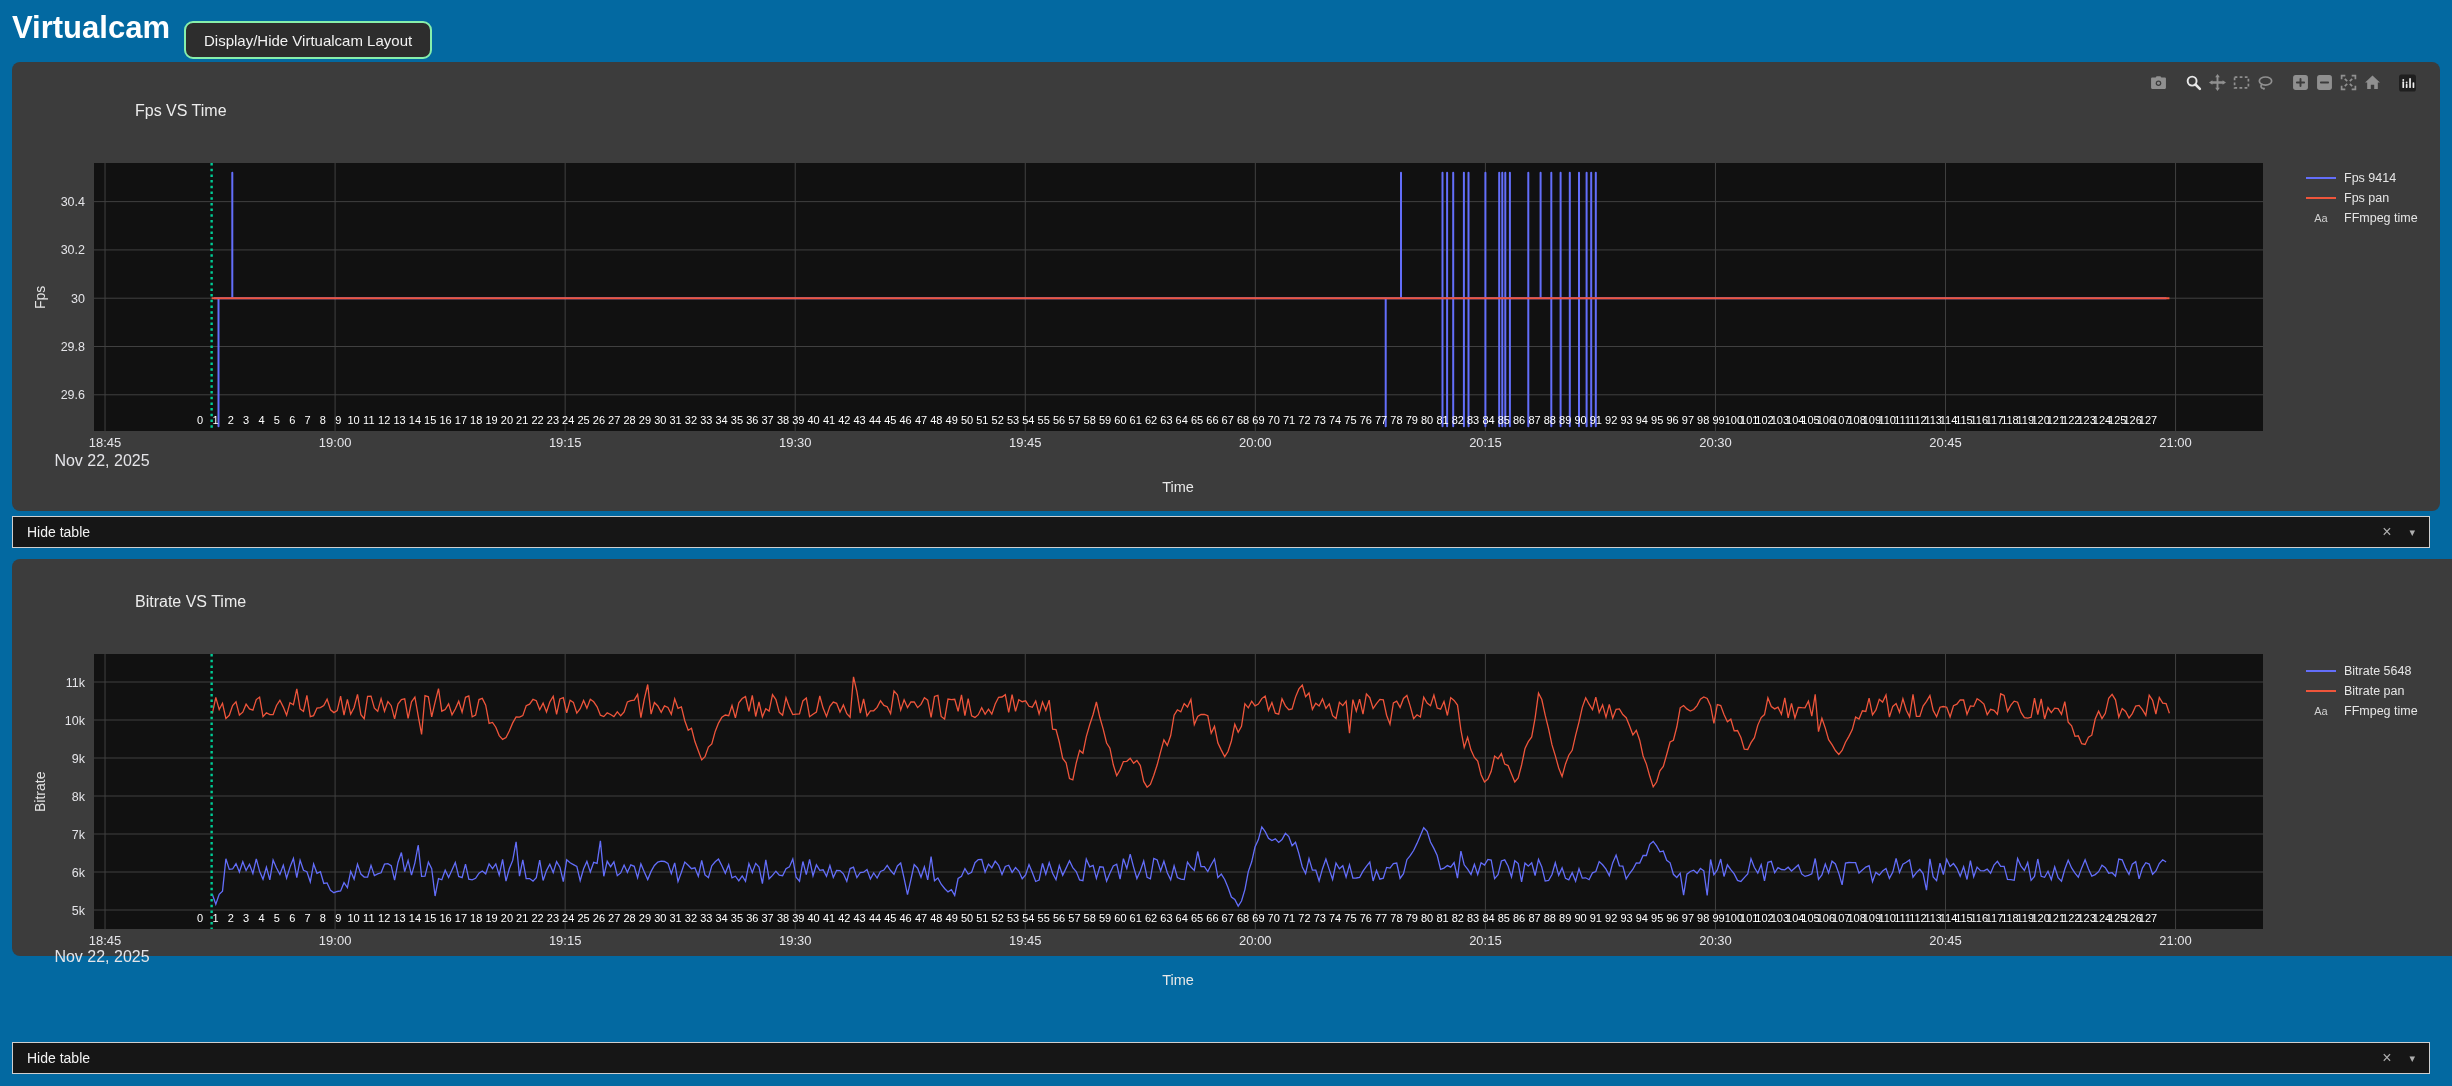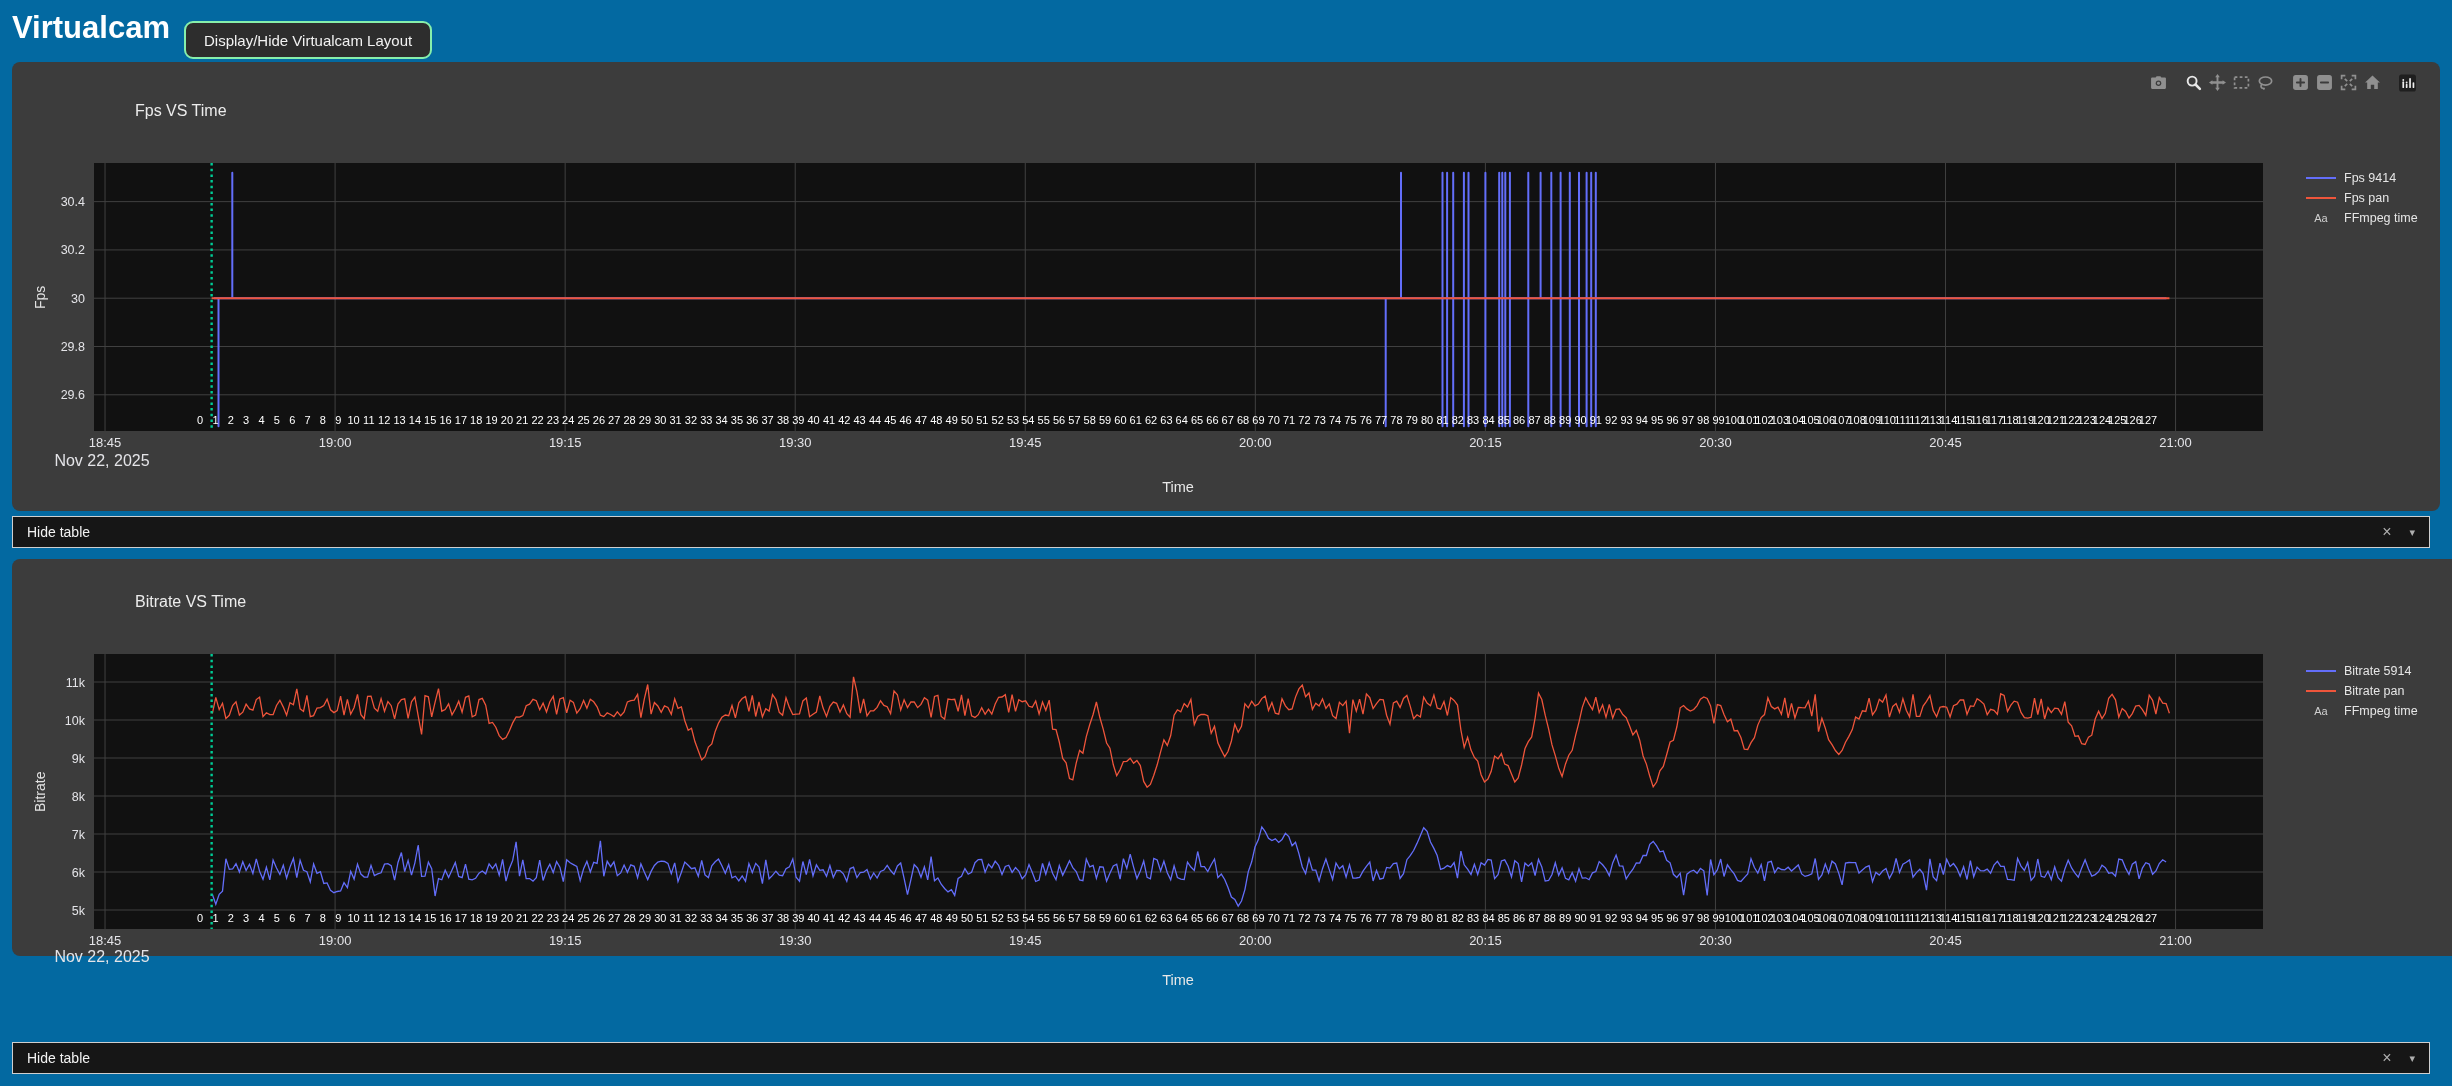"Bitrate 5914" span.lg-label { text: 5914 -> 5648 }
